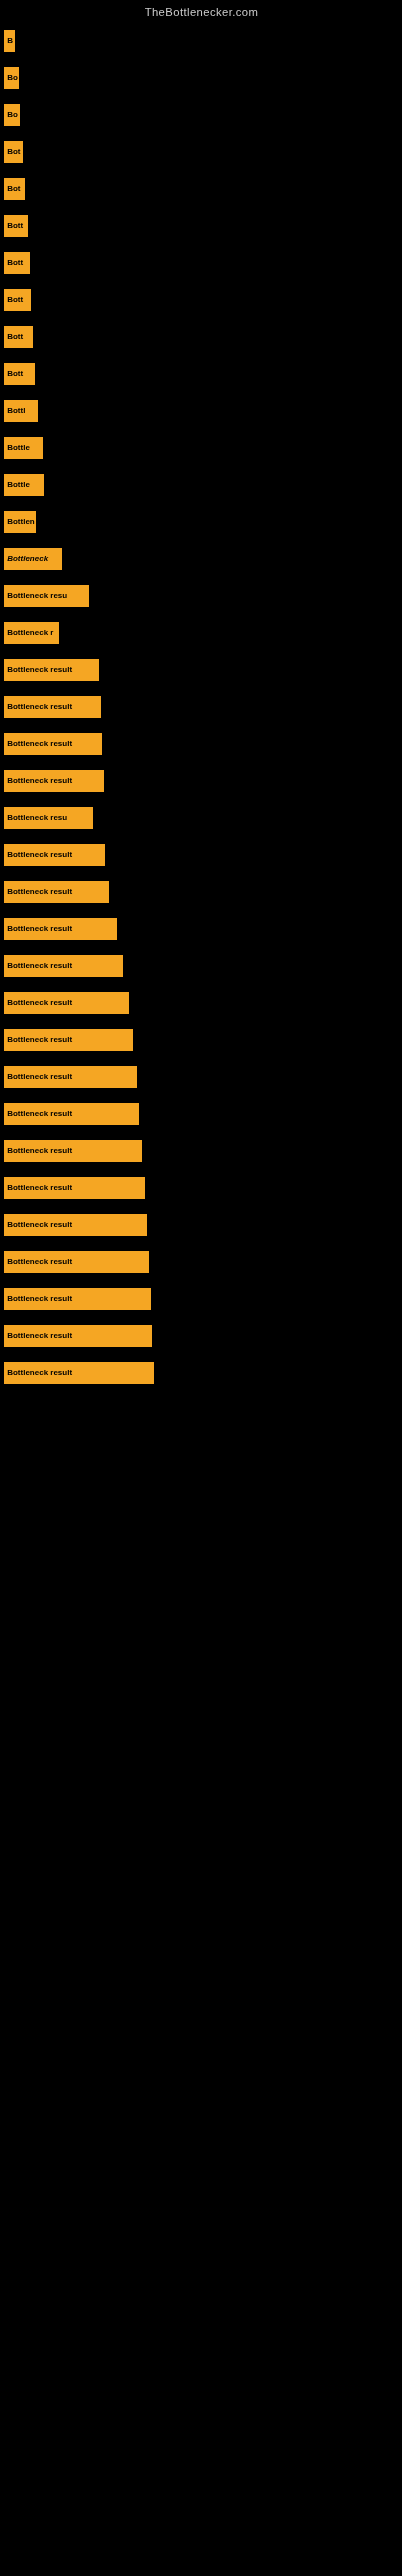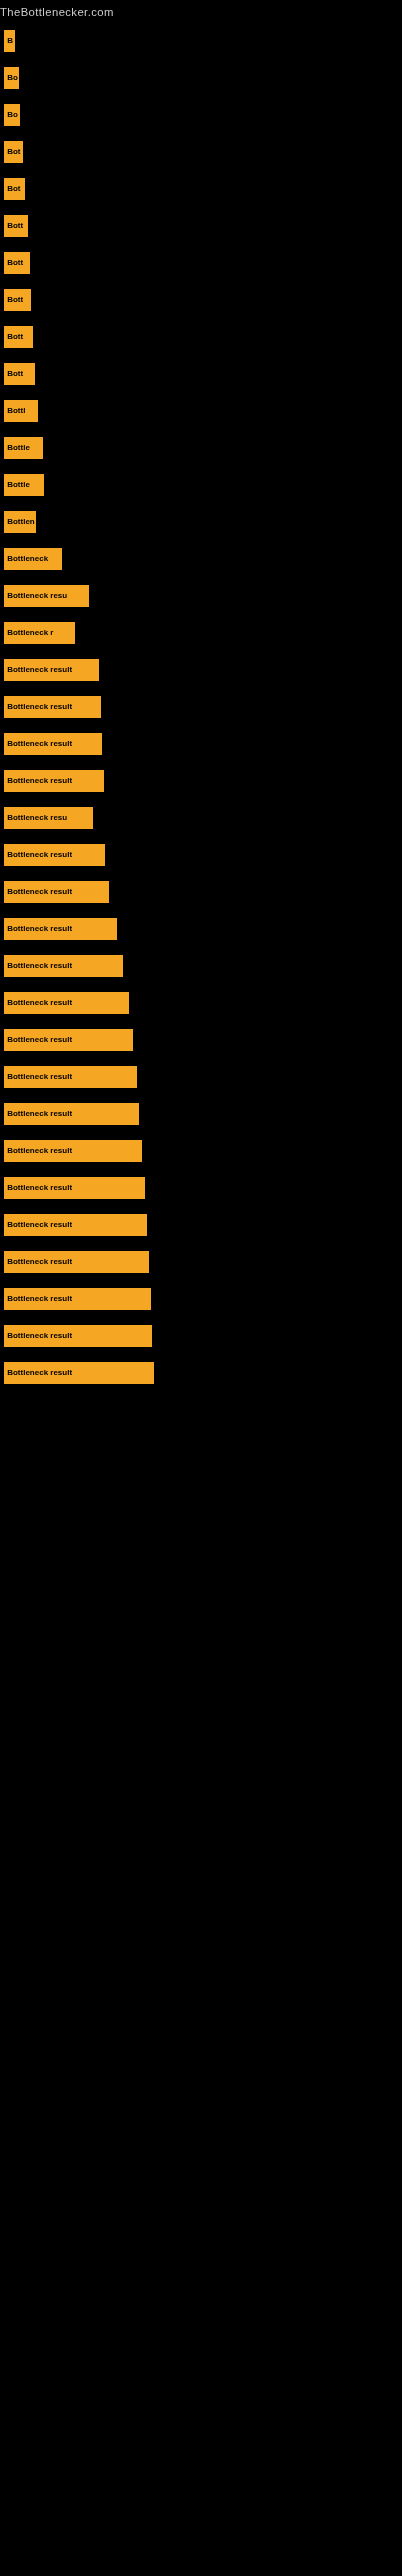"TheBottlenecker.com" .site-title { text-align: none -> center }
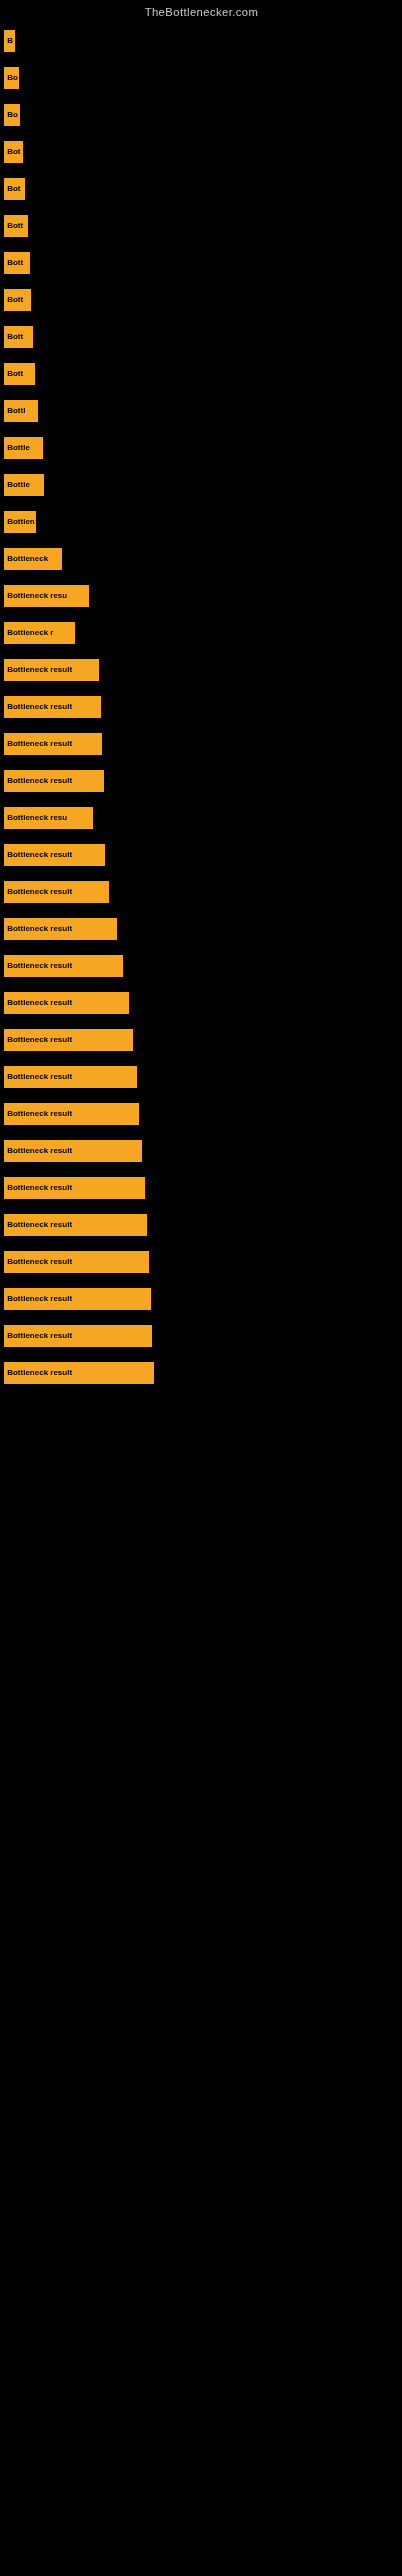"Bottleneck" div.bar { font-style: none -> italic }
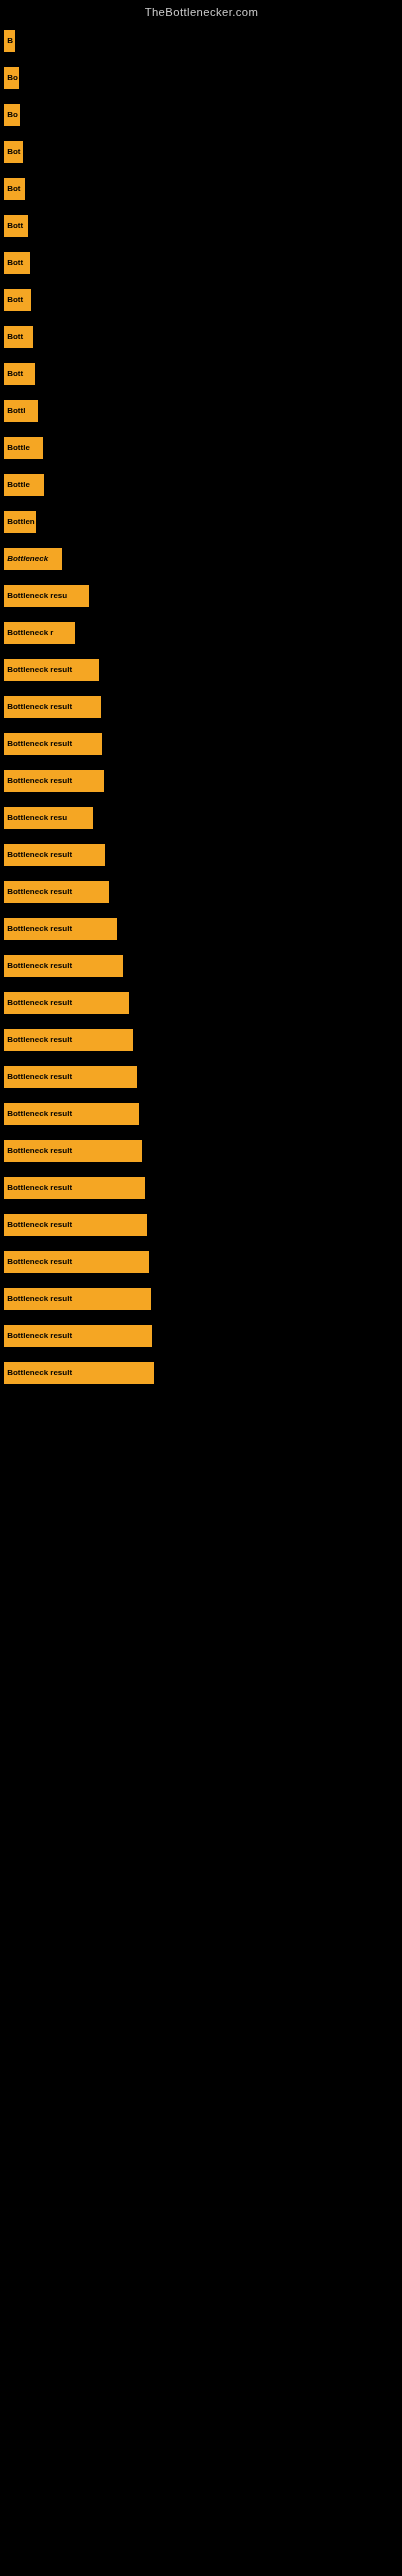"Bottleneck r" div.bar { width: 71px -> 55px }
